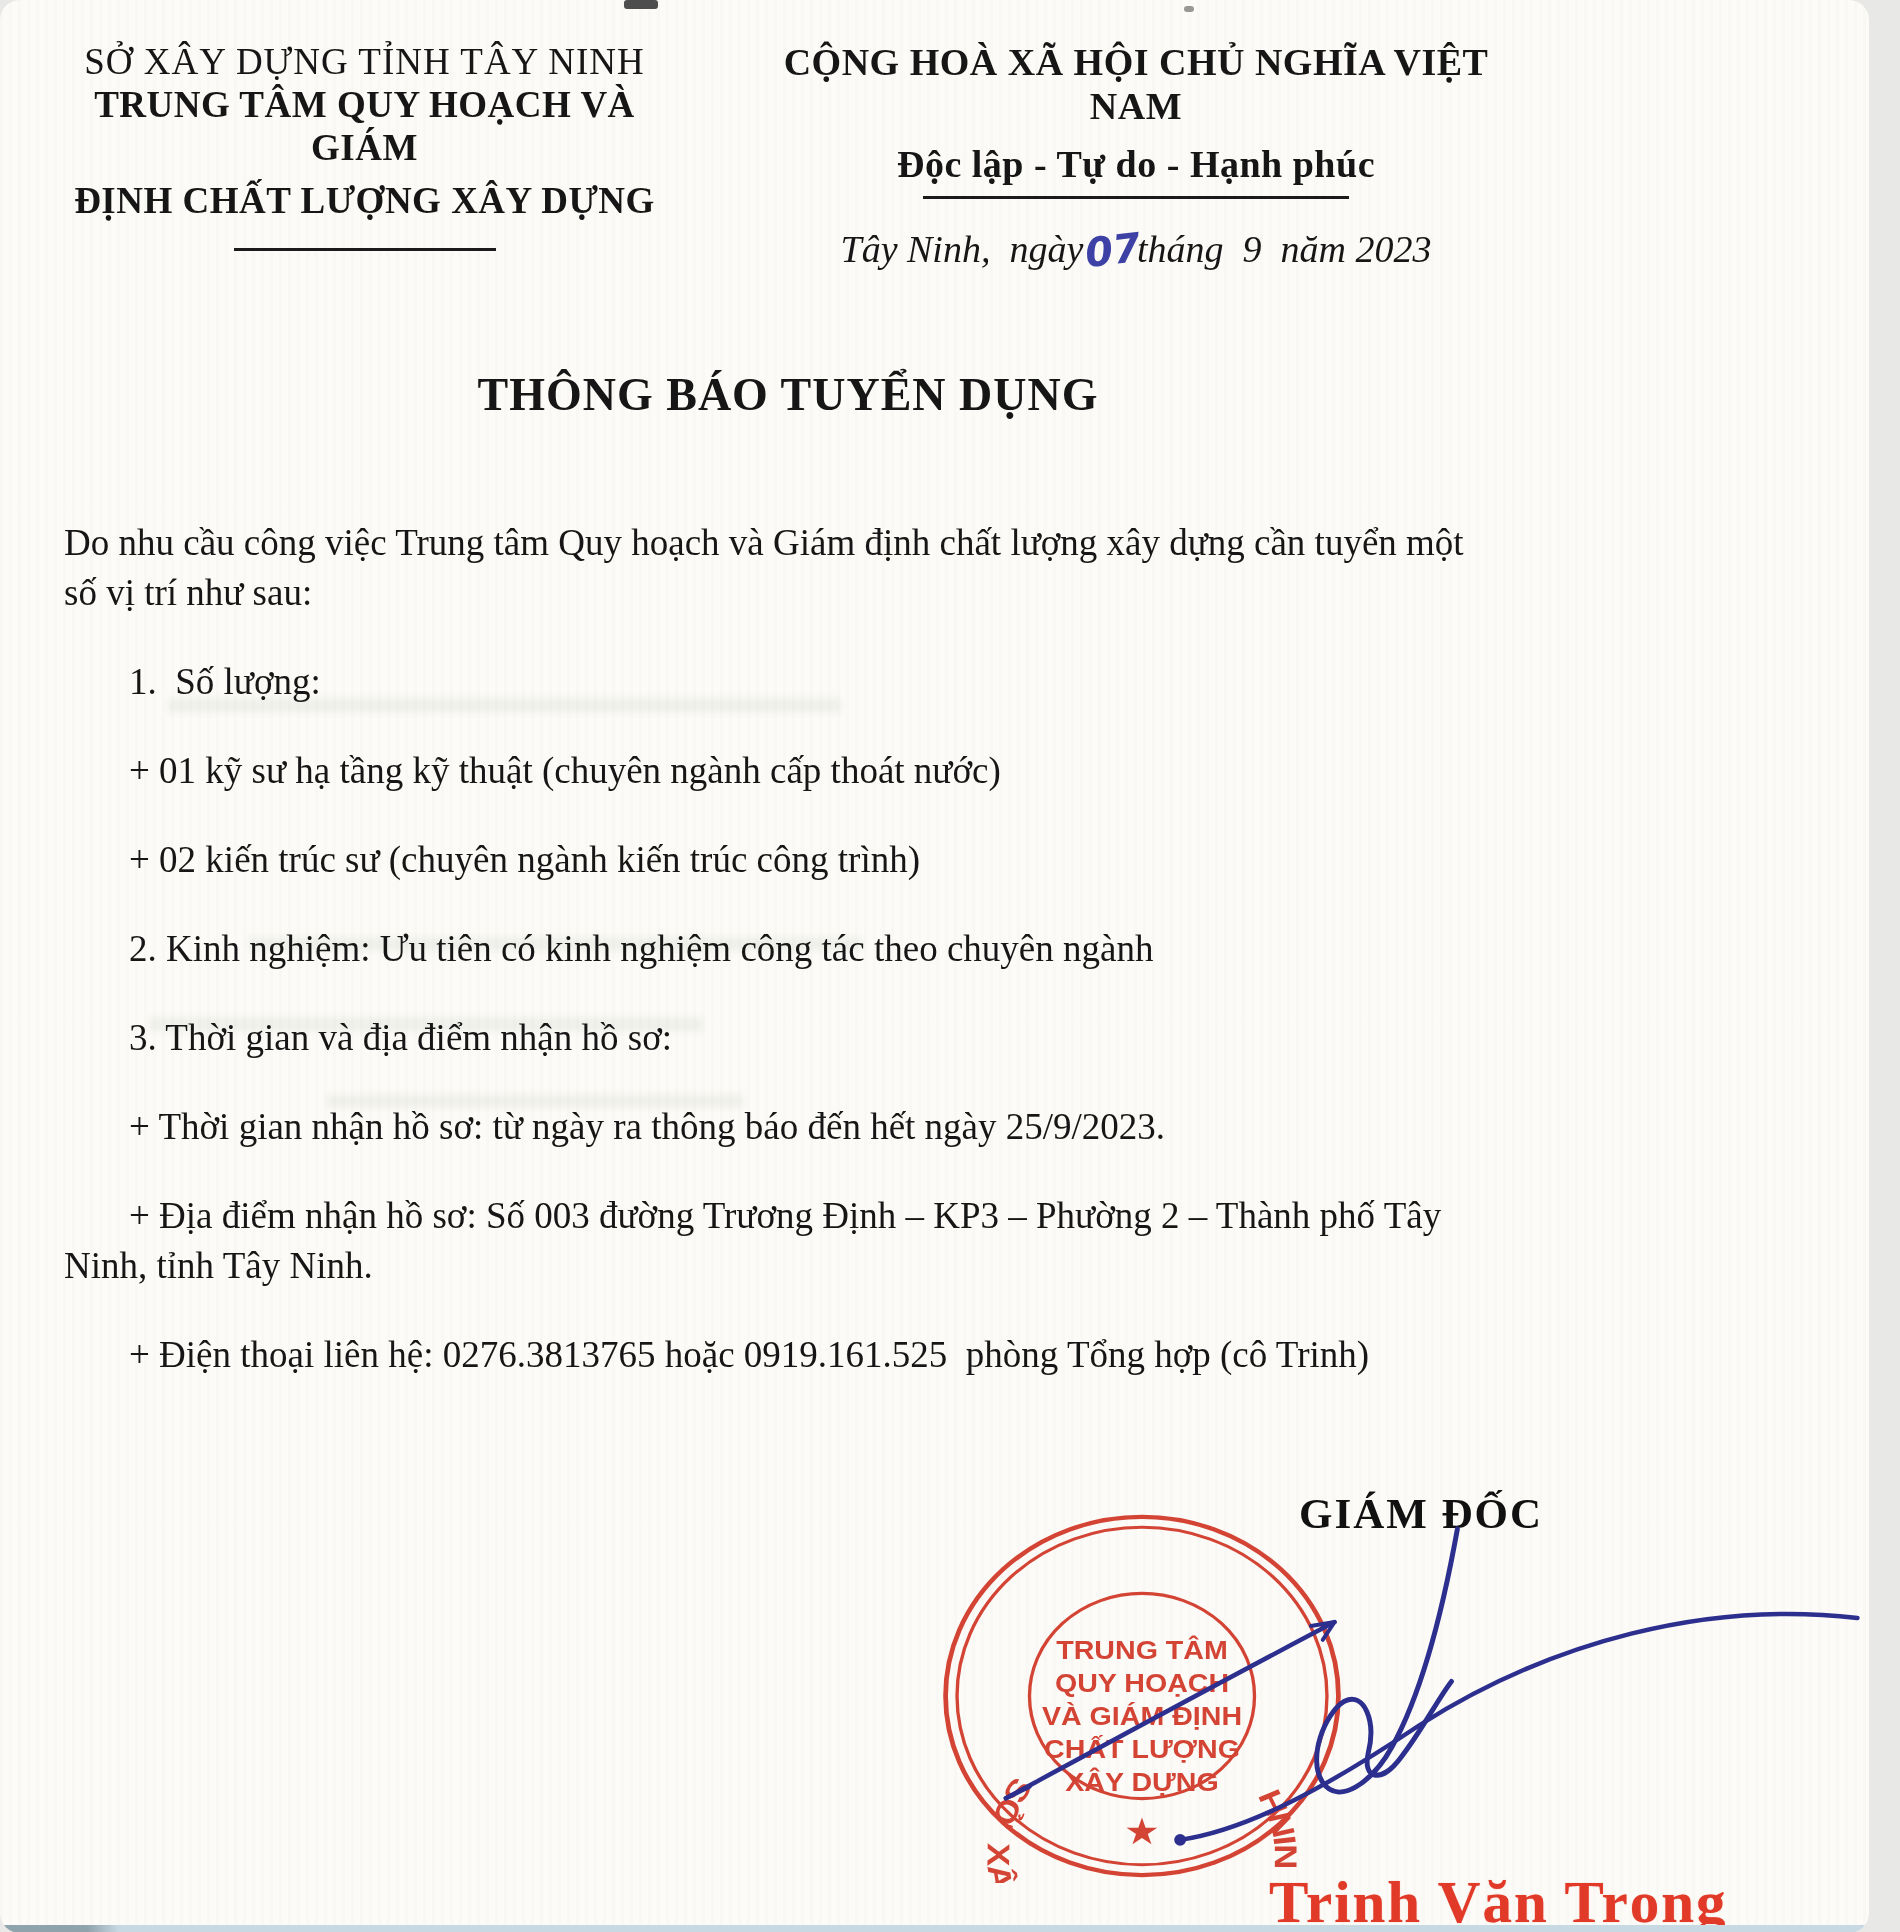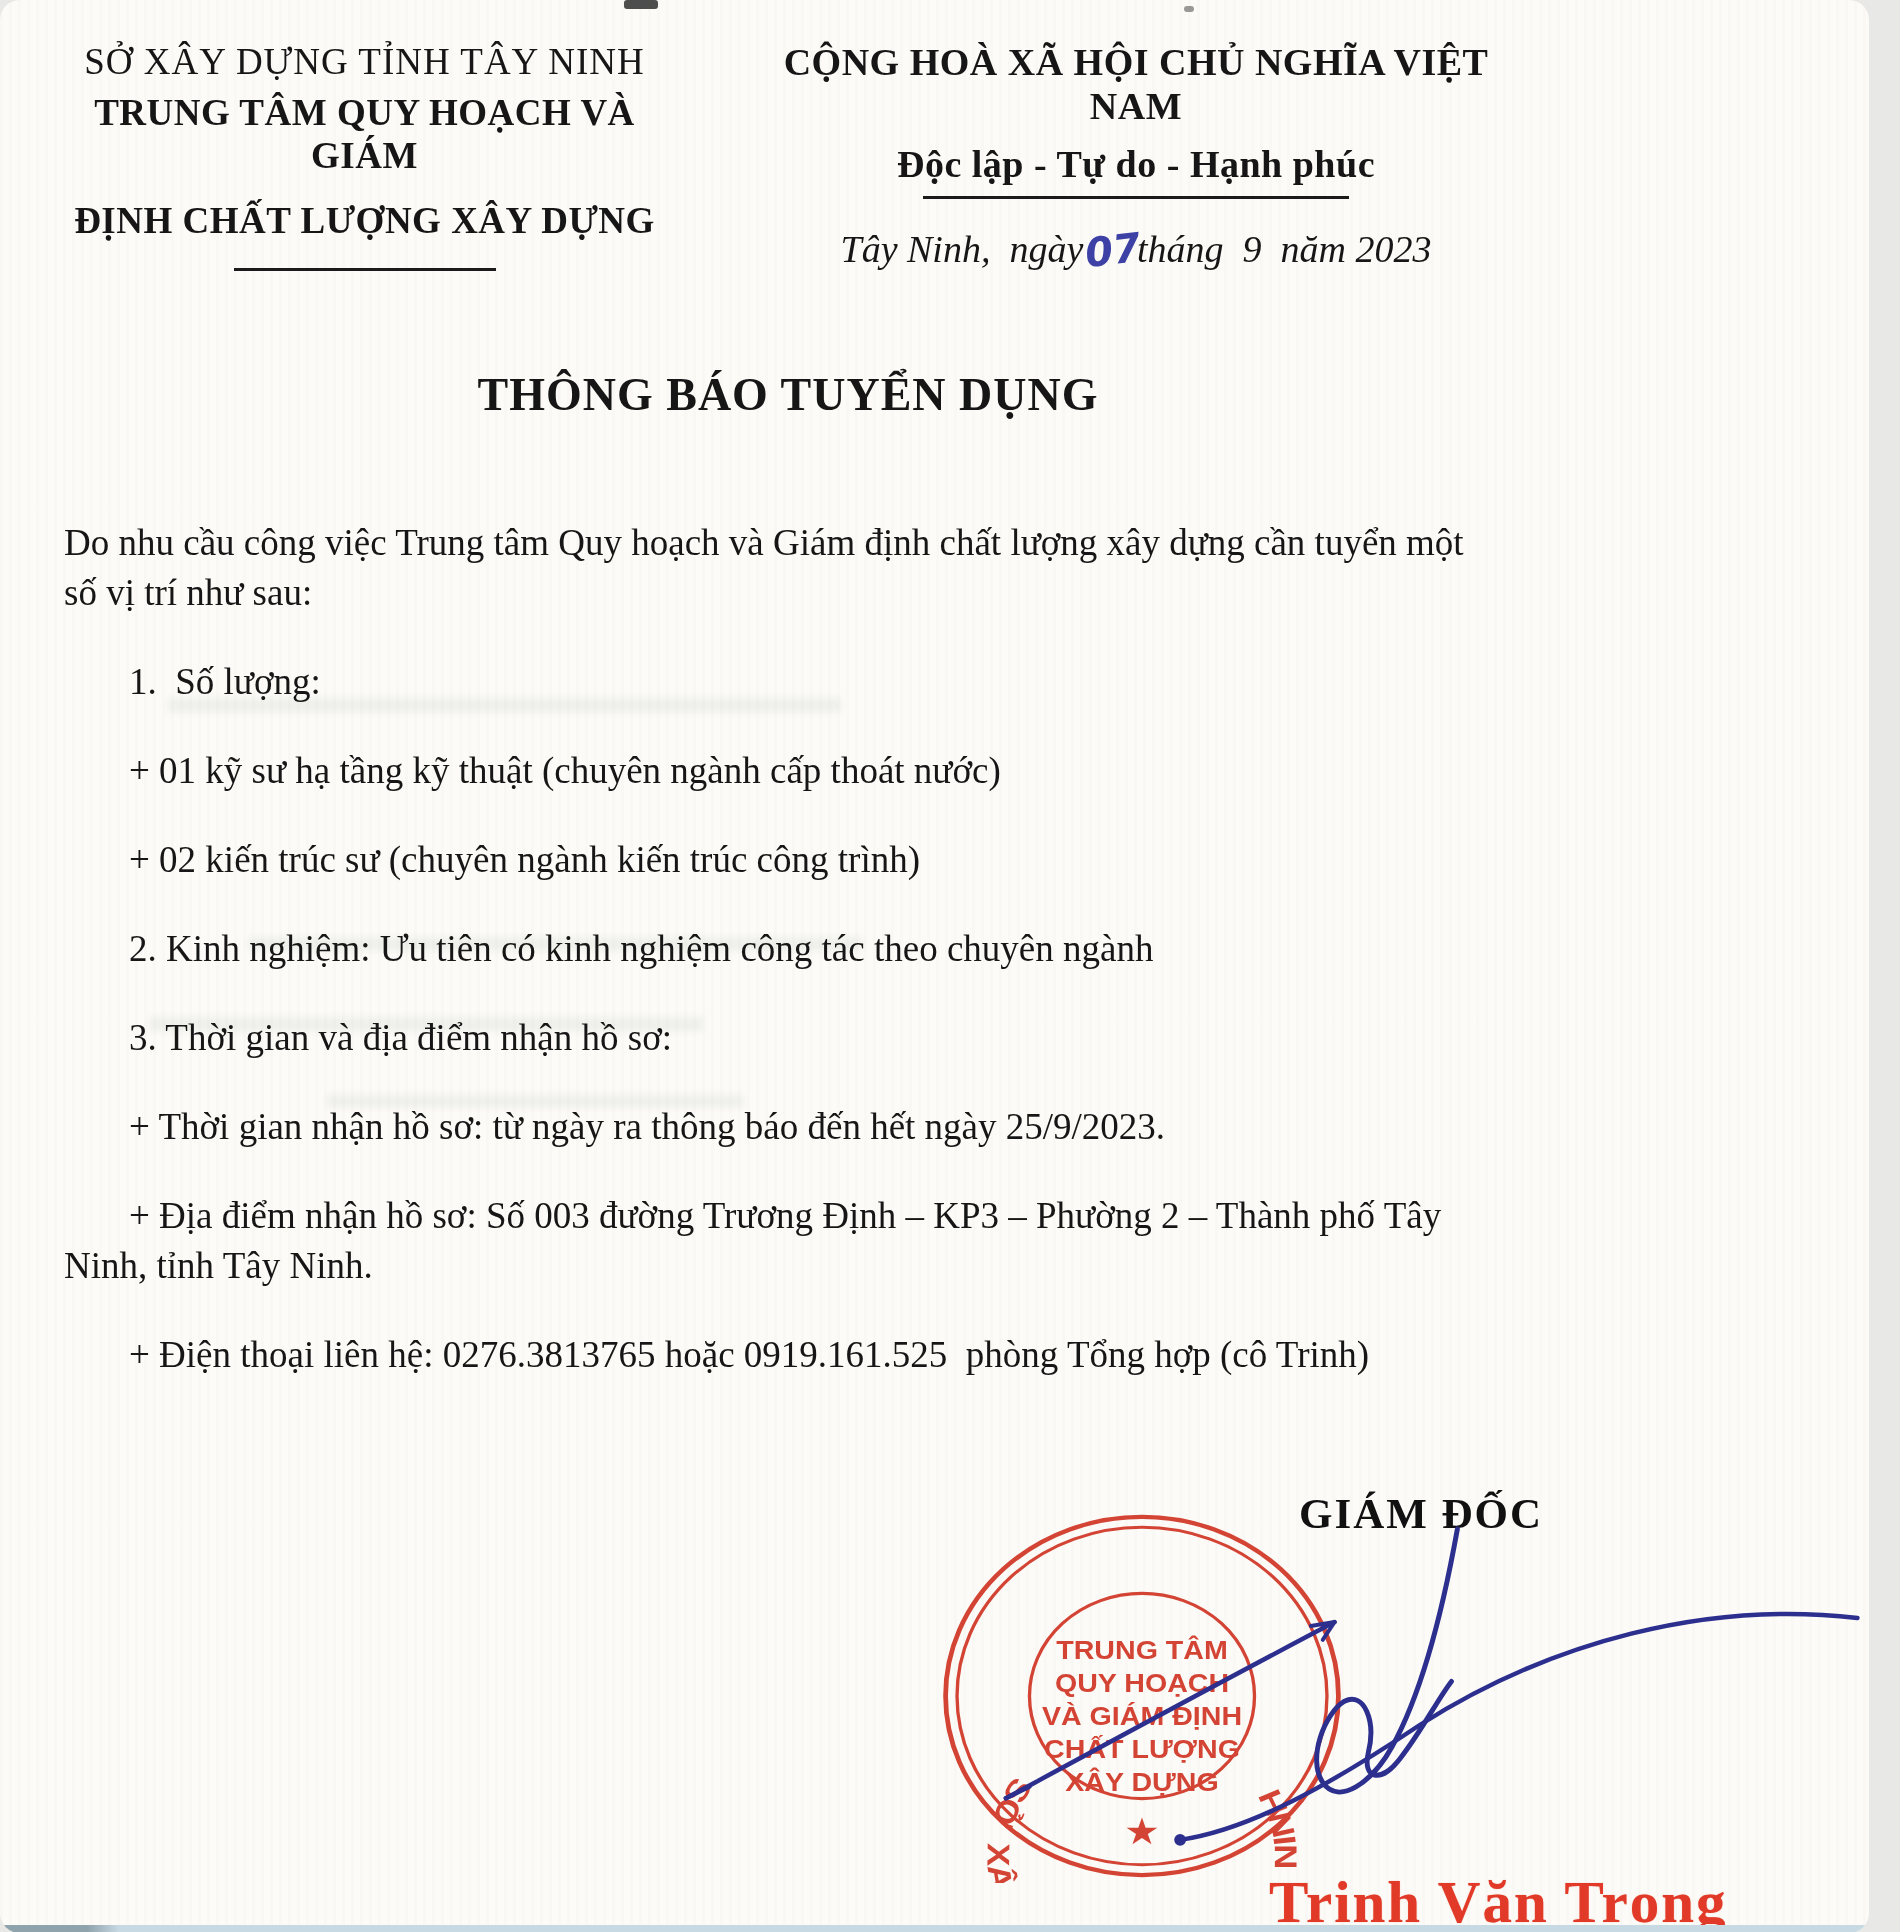"TRUNG TÂM QUY HOẠCH VÀ" .hdr-left .l2 { margin-top: 8px -> 0 }
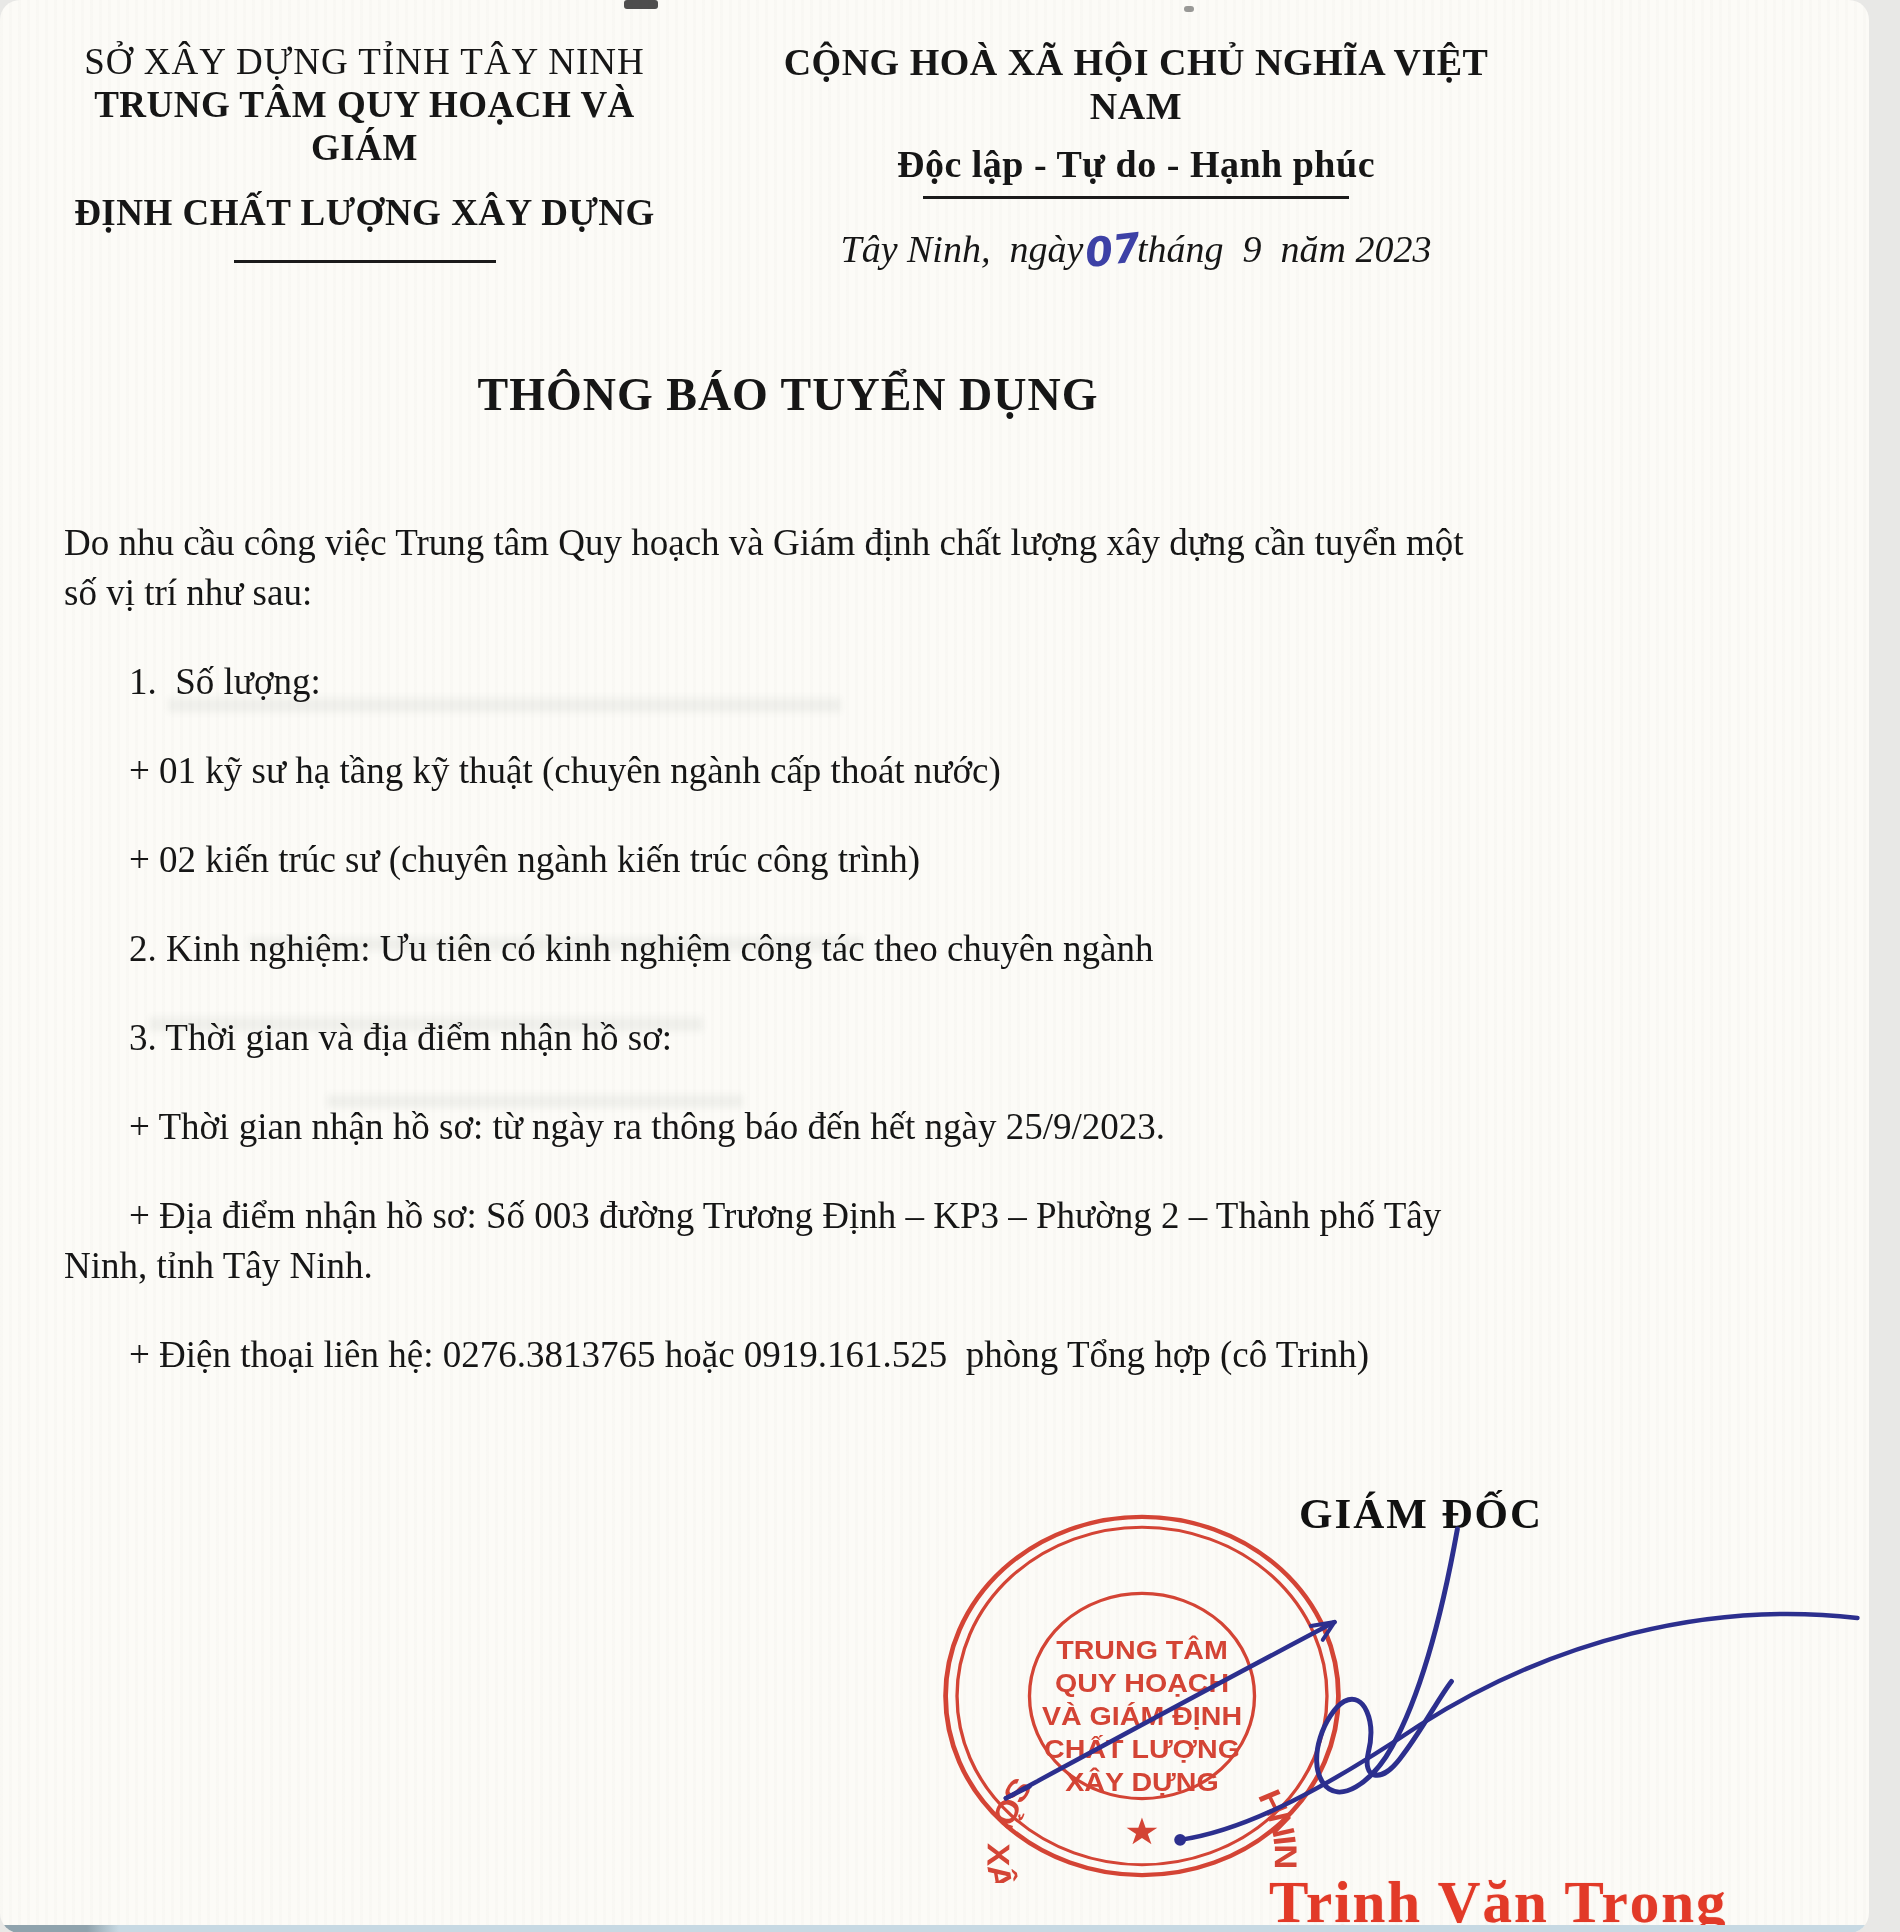"ĐỊNH CHẤT LƯỢNG XÂY DỰNG" .hdr-left .l3 { margin-top: 22px -> 10px }
